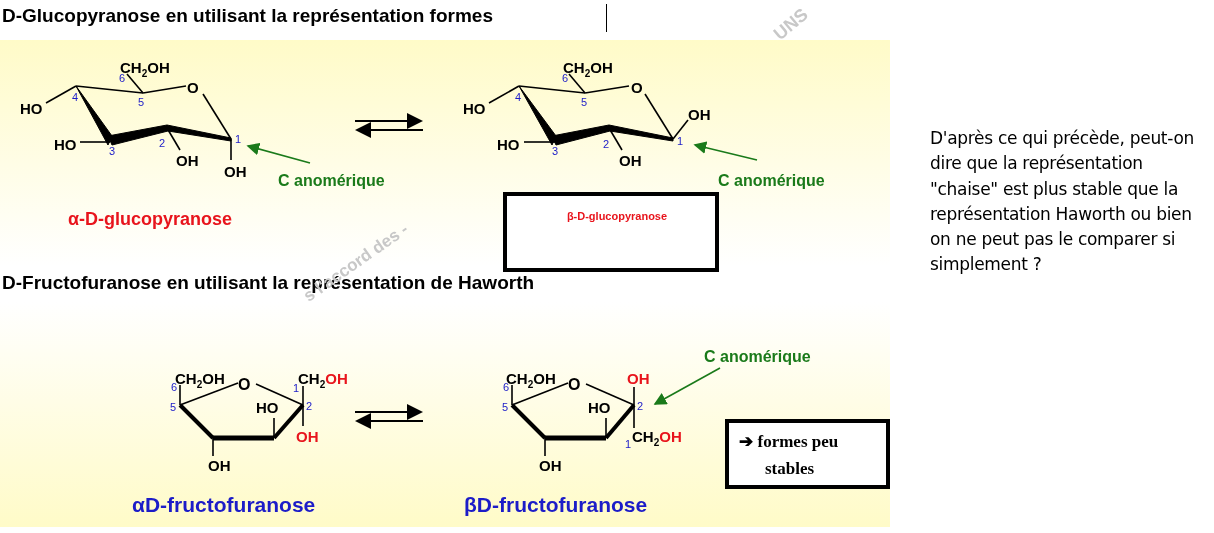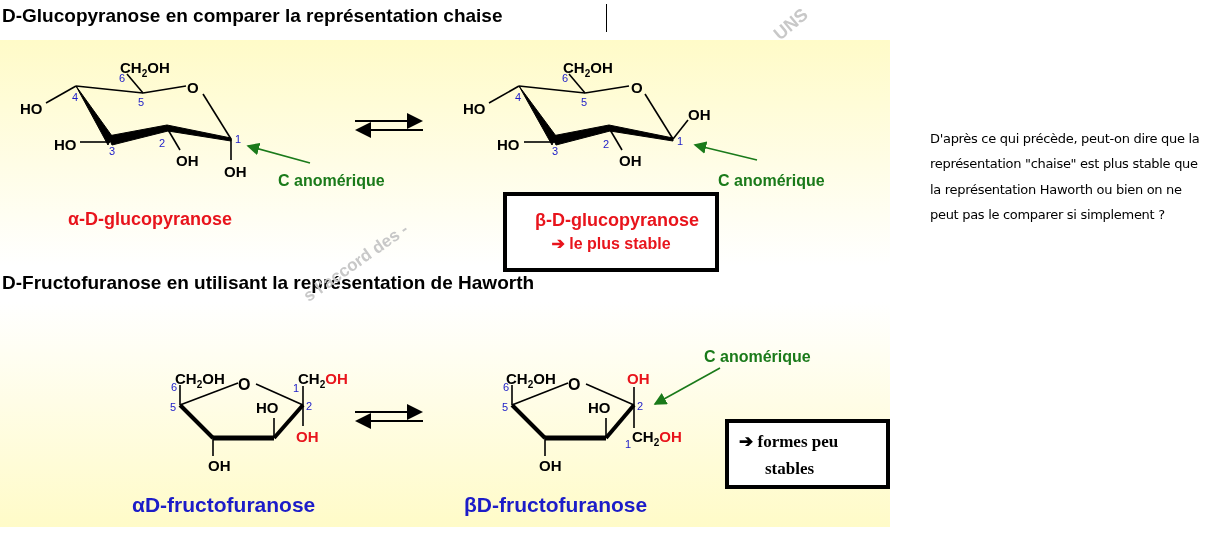"D-Glucopyranose en comparer la" div.heading { text: comparer la représentation chaise -> utilisant la représentation formes }
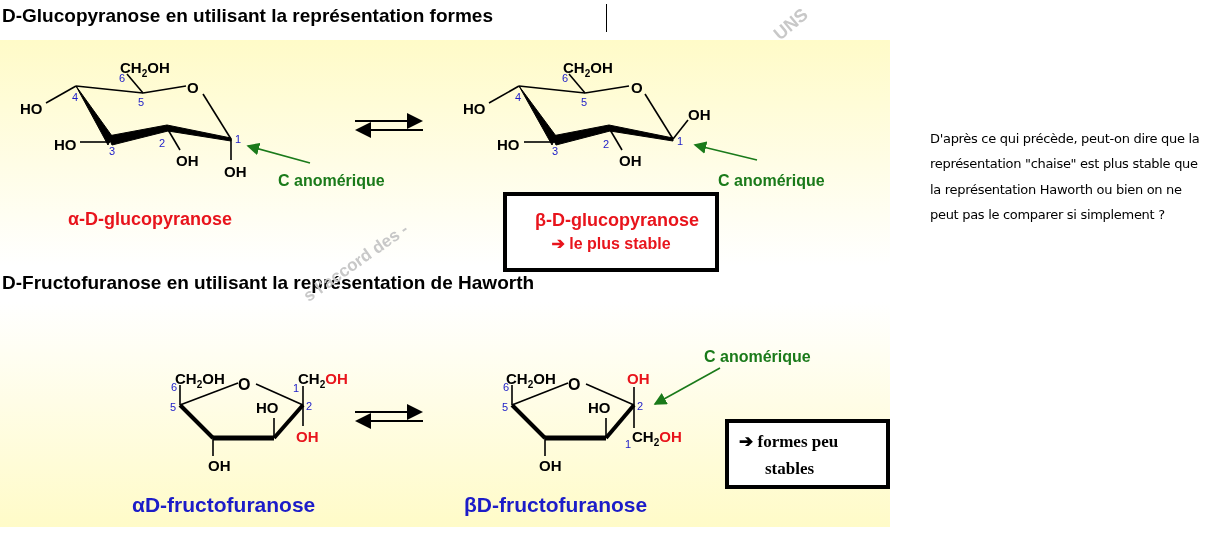"D'après ce qui précède, peut-on" .question { font-size: 13px -> 17px }
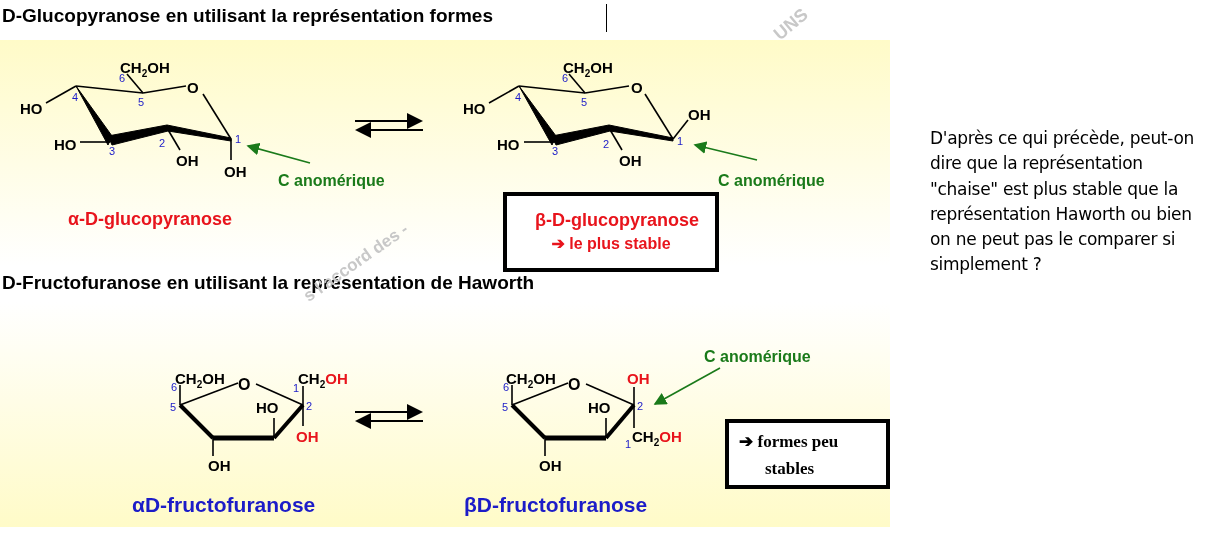"β-D-glucopyranose" .box-beta .l1 { font-size: 18px -> 11px }
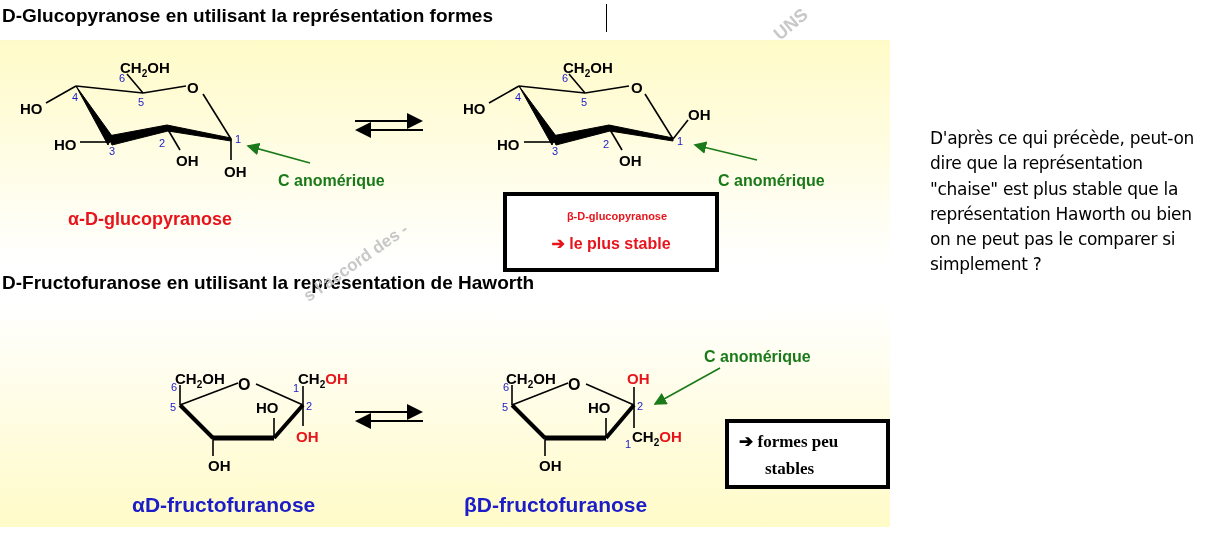"➔ le plus stable" div.l2 { html: <div>➔ le plus stable</div> -> none }
